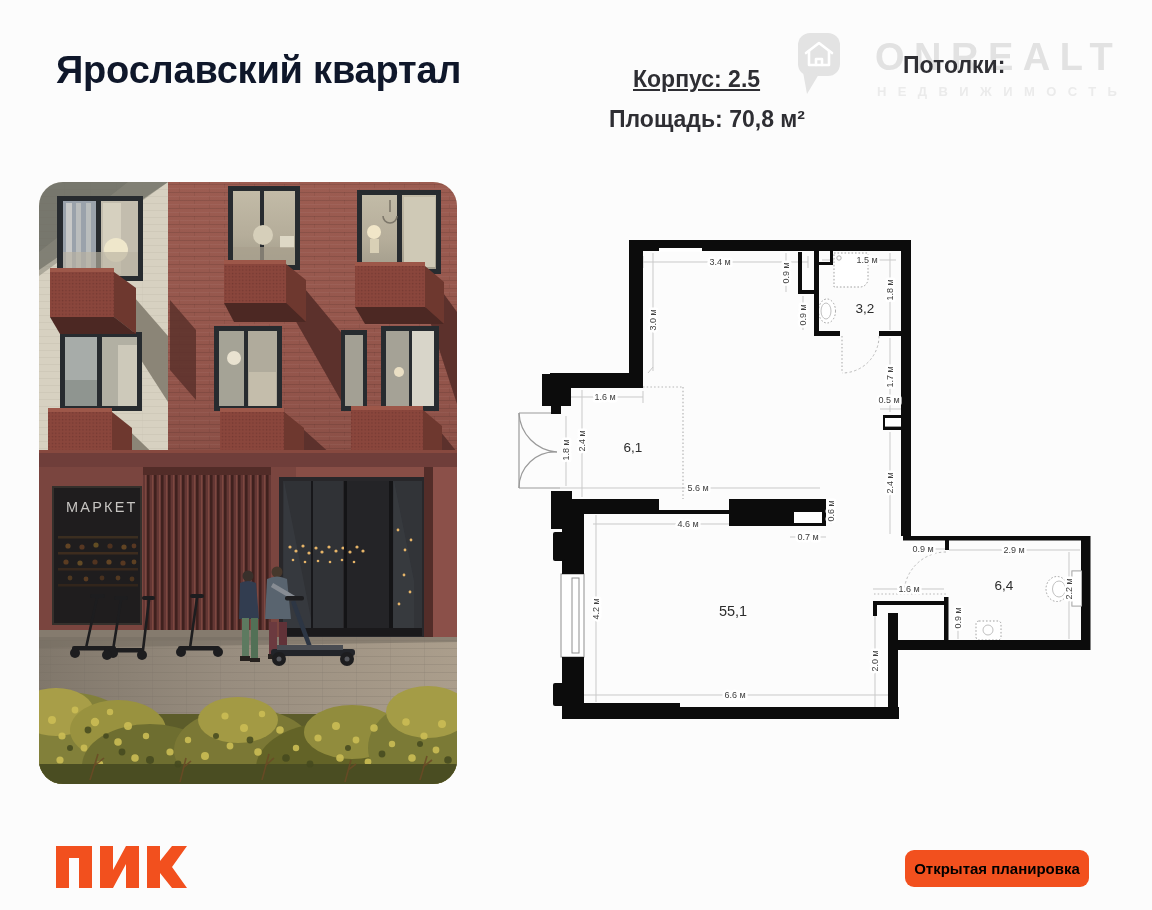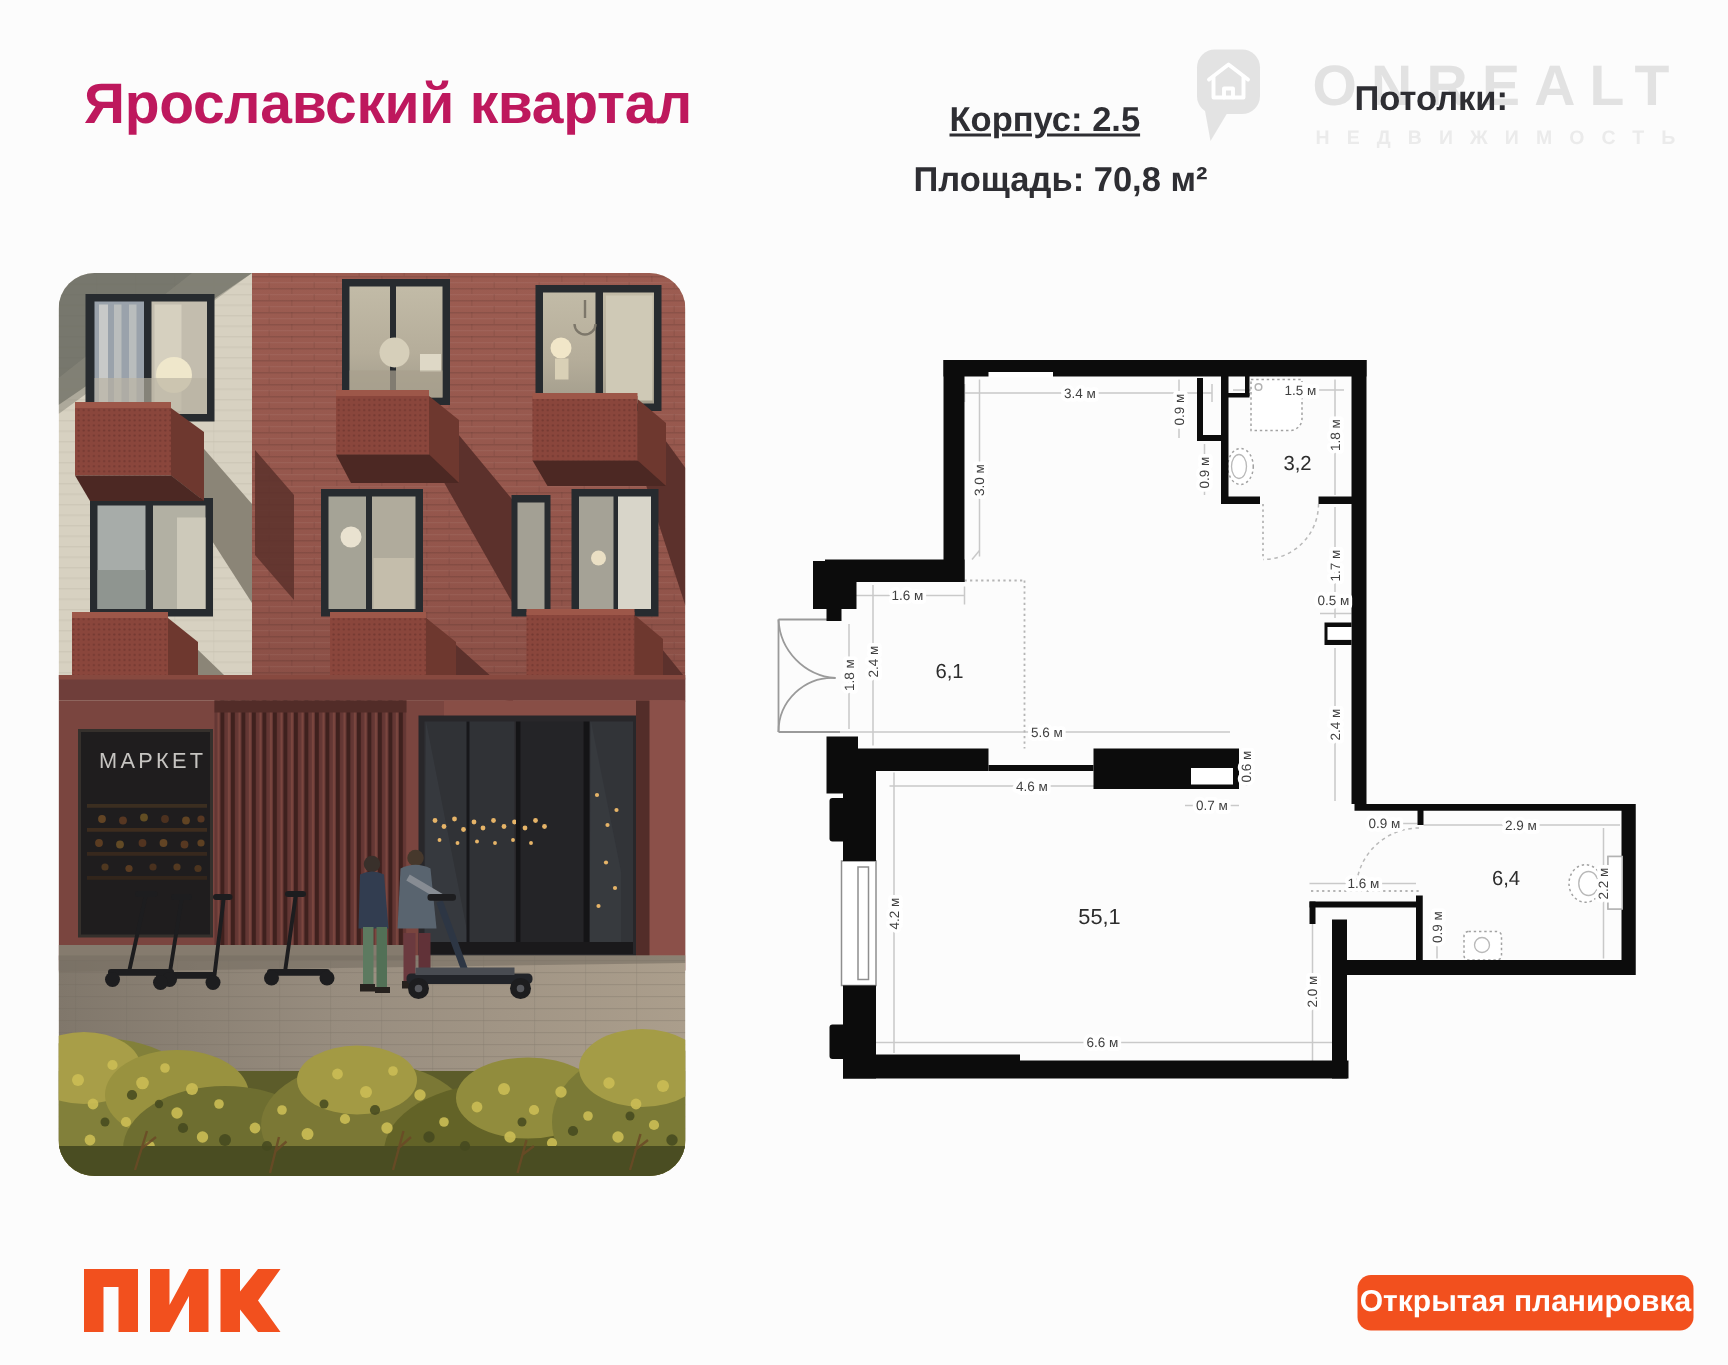"Ярославский квартал" #title { color: #be185d -> #0f172a }
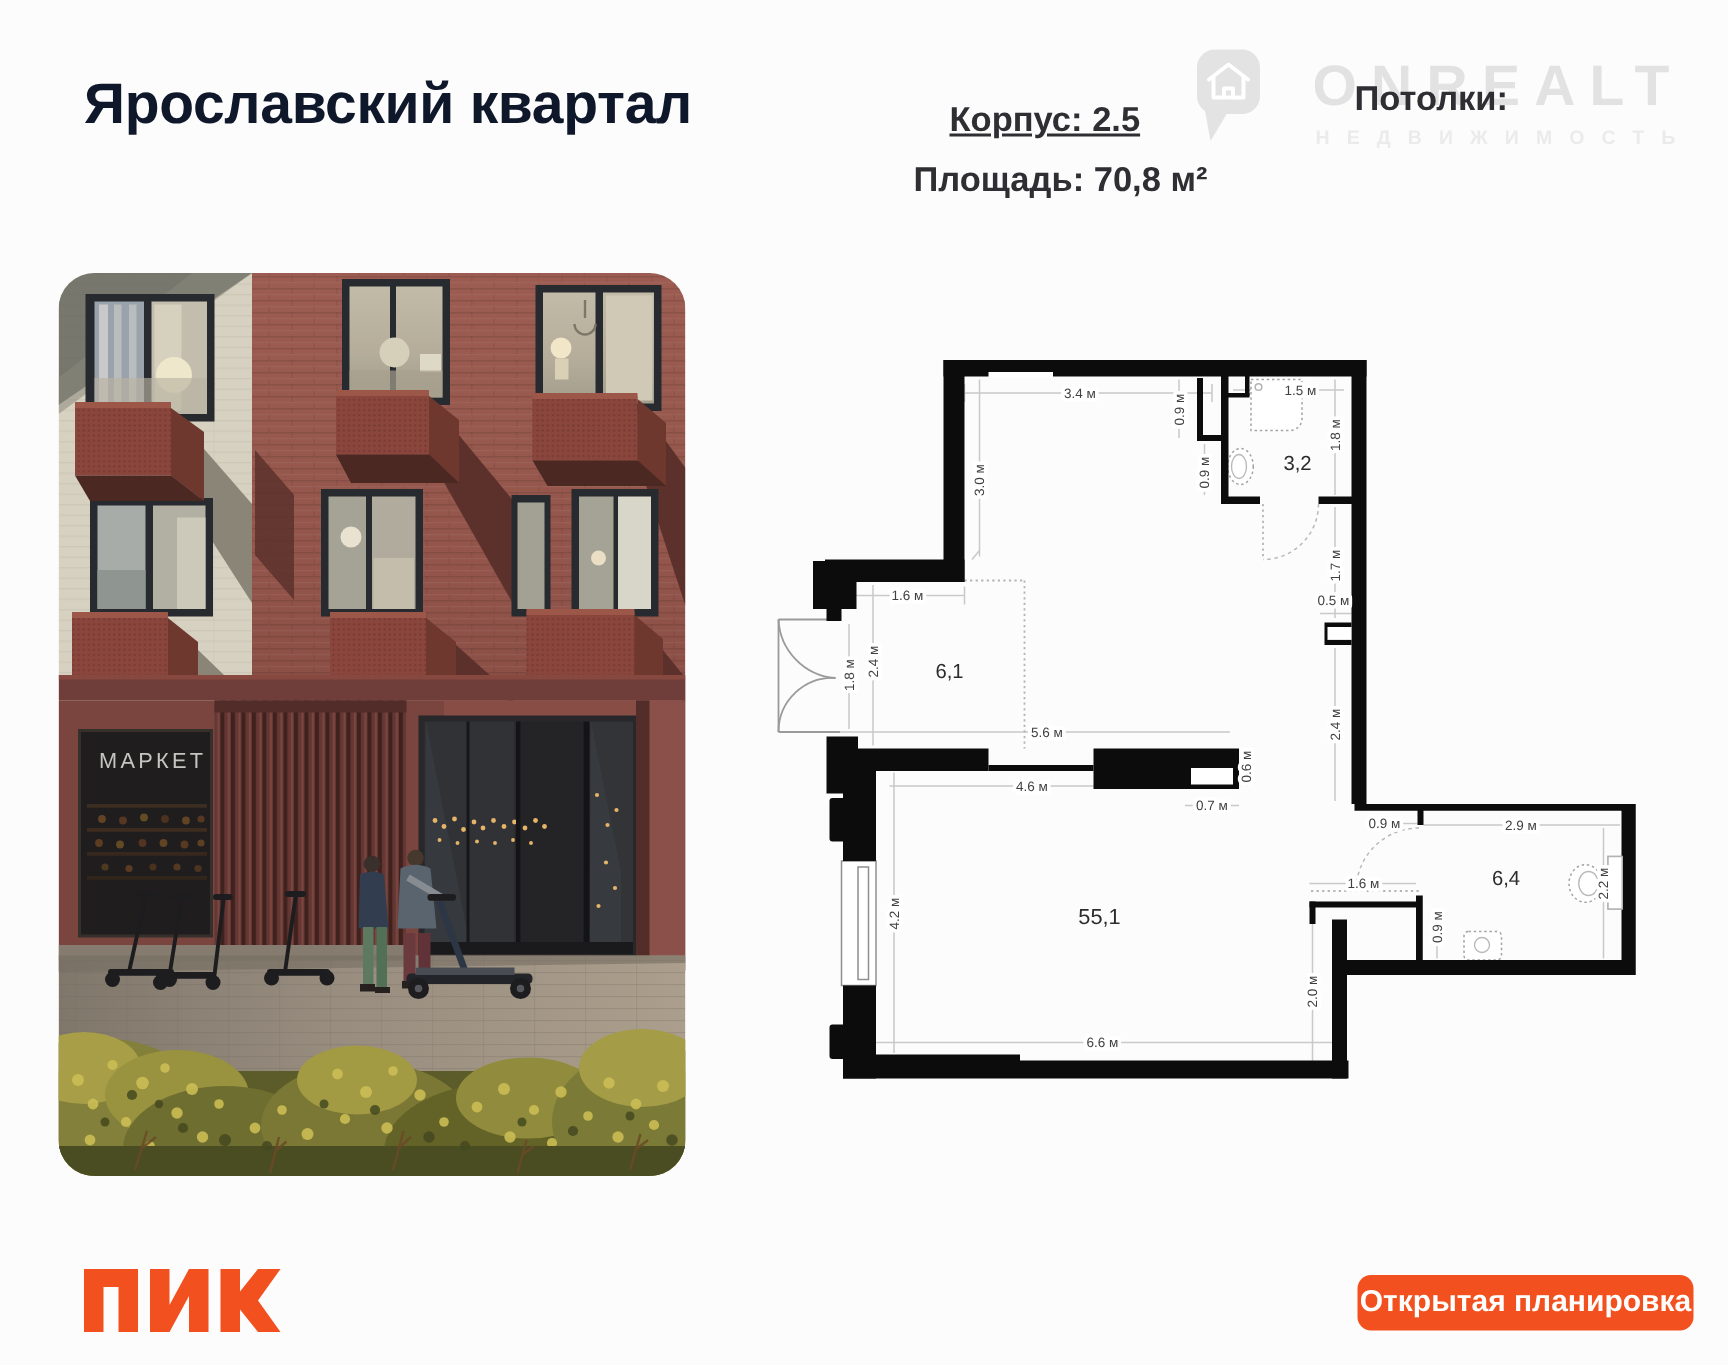"Открытая планировка" #btn { color: #ffffff -> #000000; font-size: 20px -> 15px; width: 224px -> 184px }
